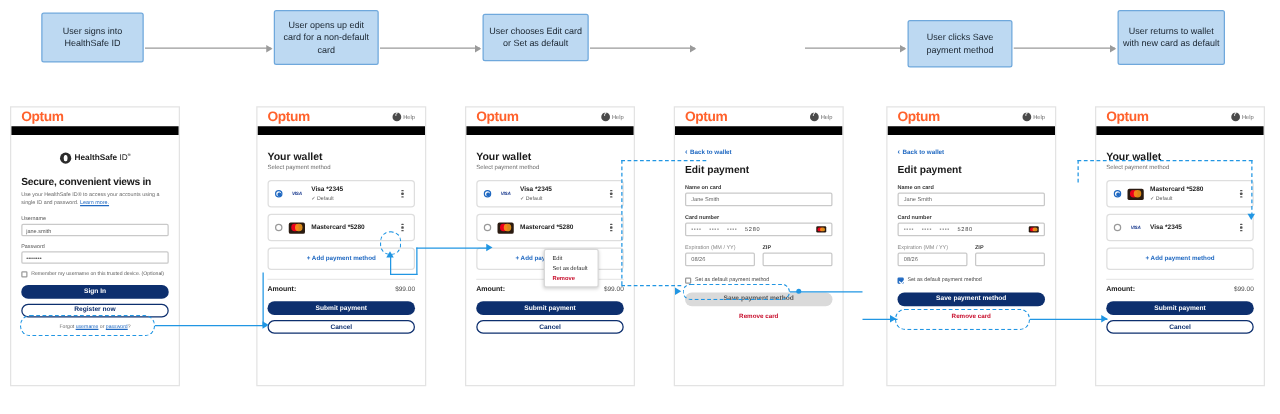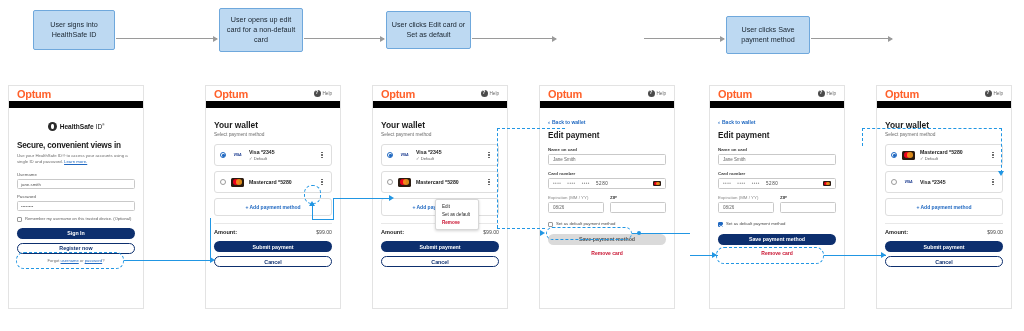"User clicks Edit card or" span { text: clicks -> chooses }
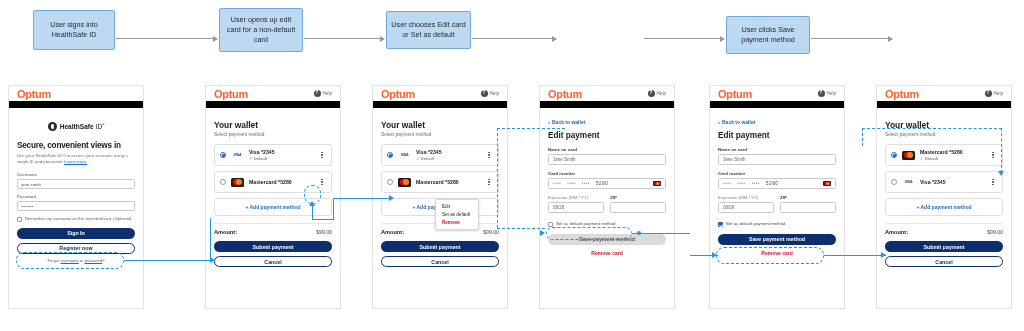"User returns to wallet with" div.flow-box { html: none -> <div> <span>User returns to wallet with new card as default</span> </div> }
